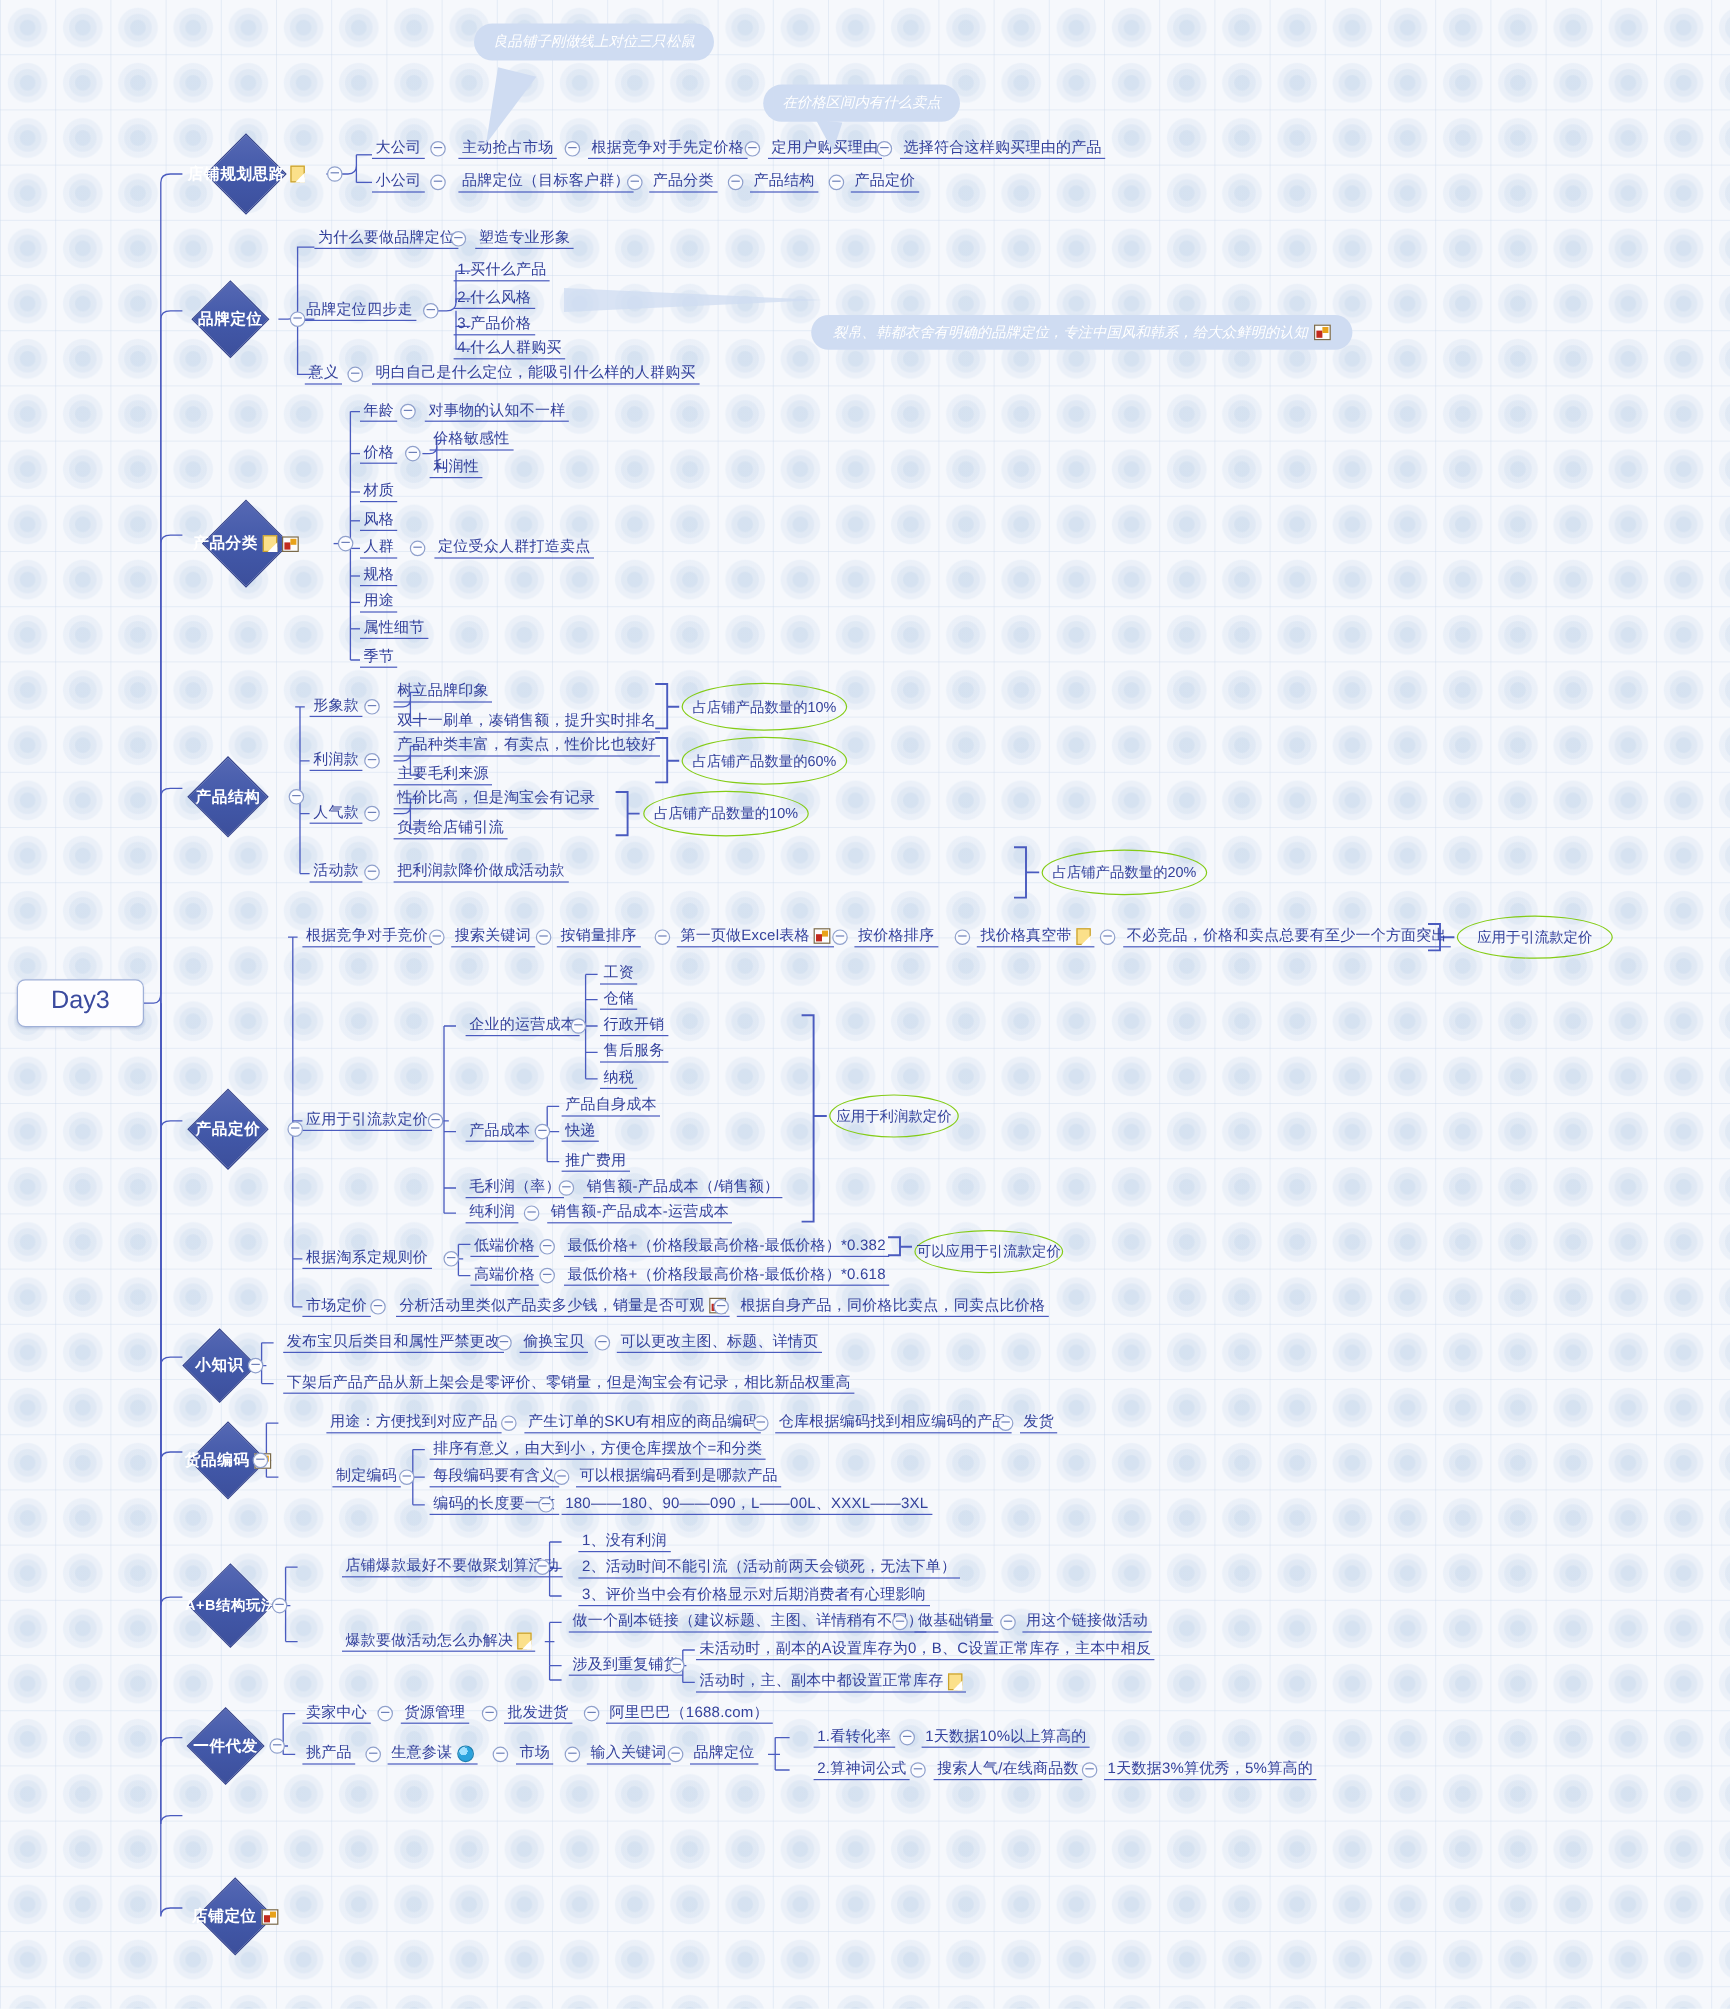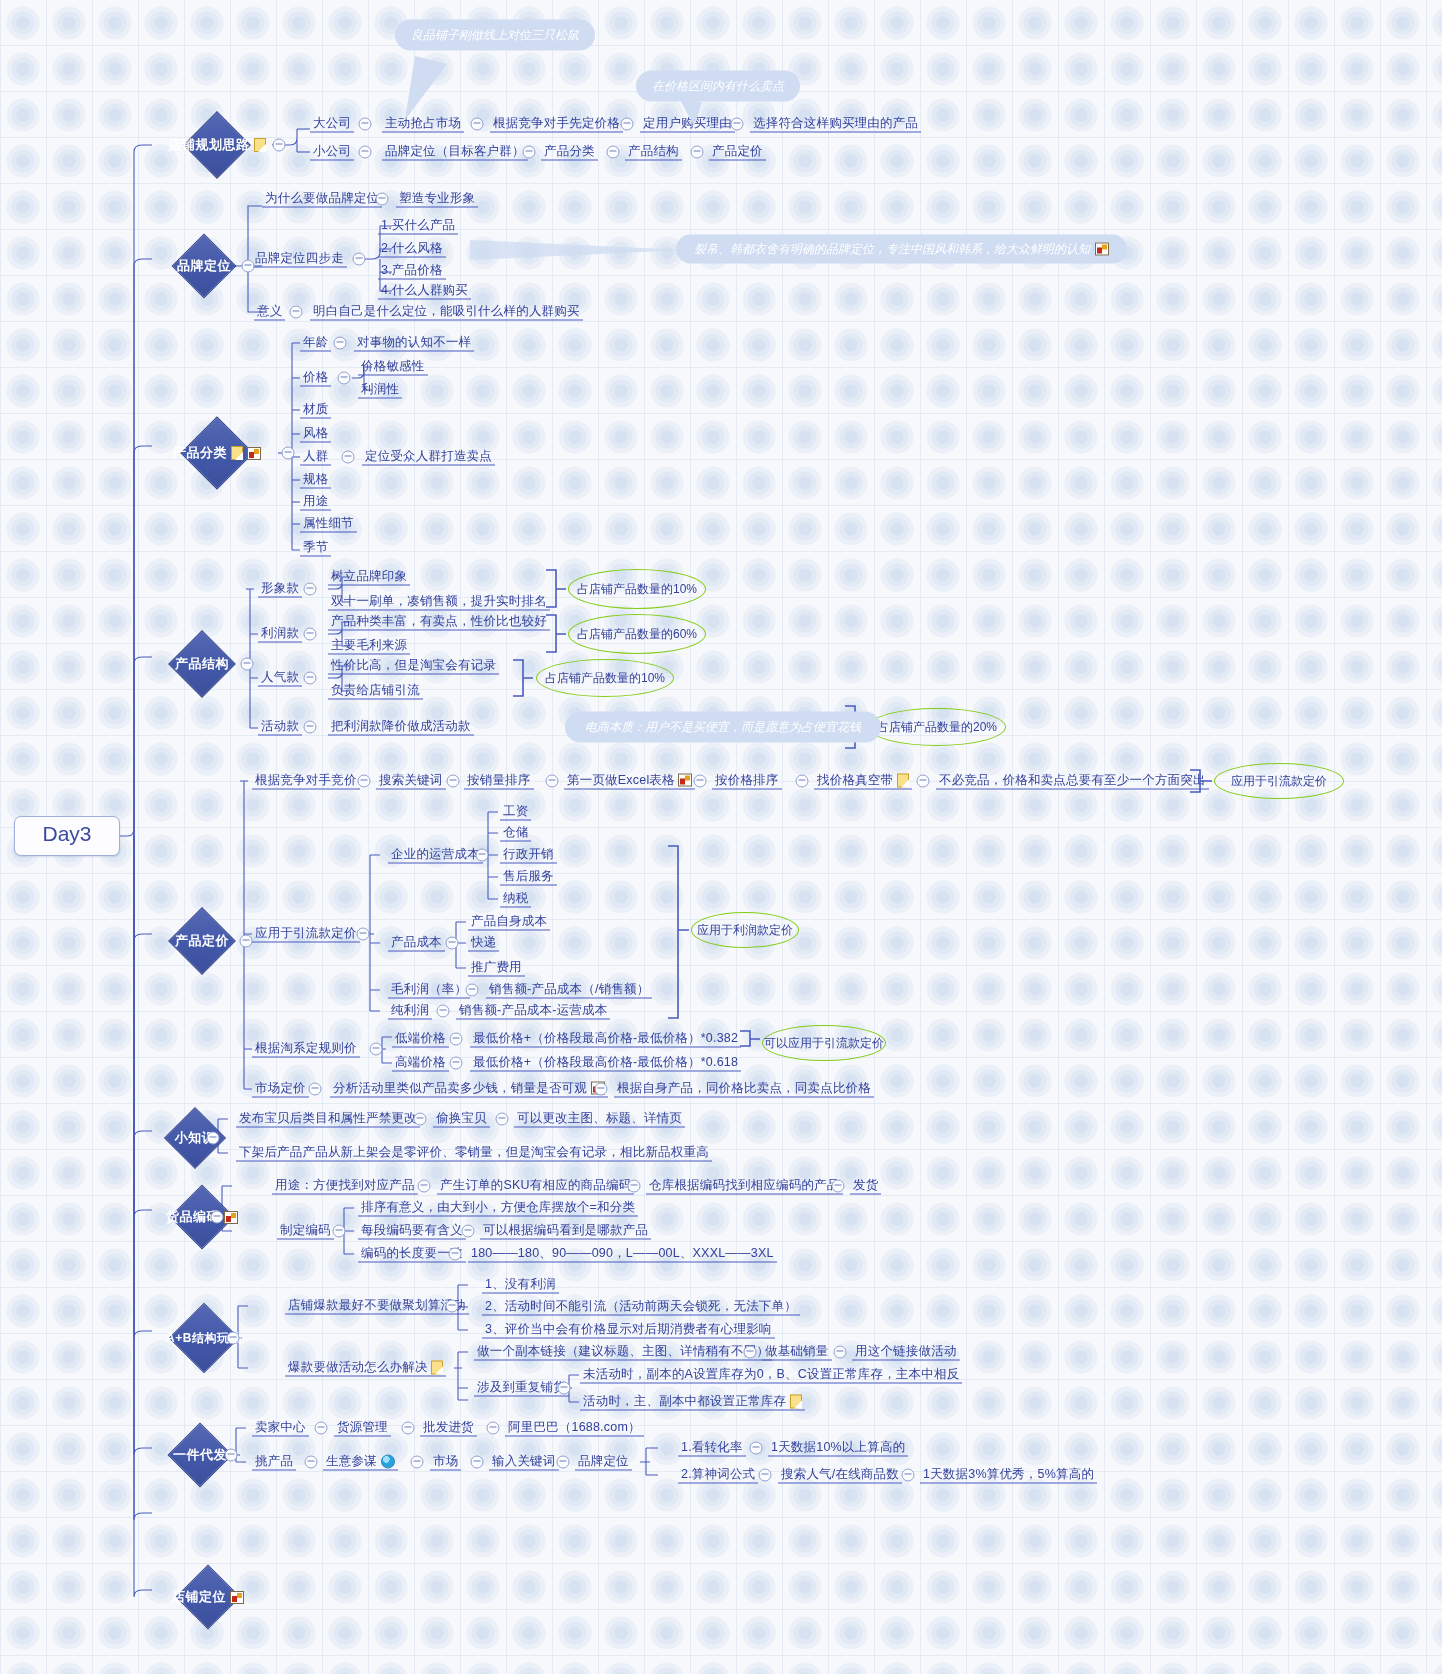"店铺规划思路" .diamond { margin-left: 12px -> none }
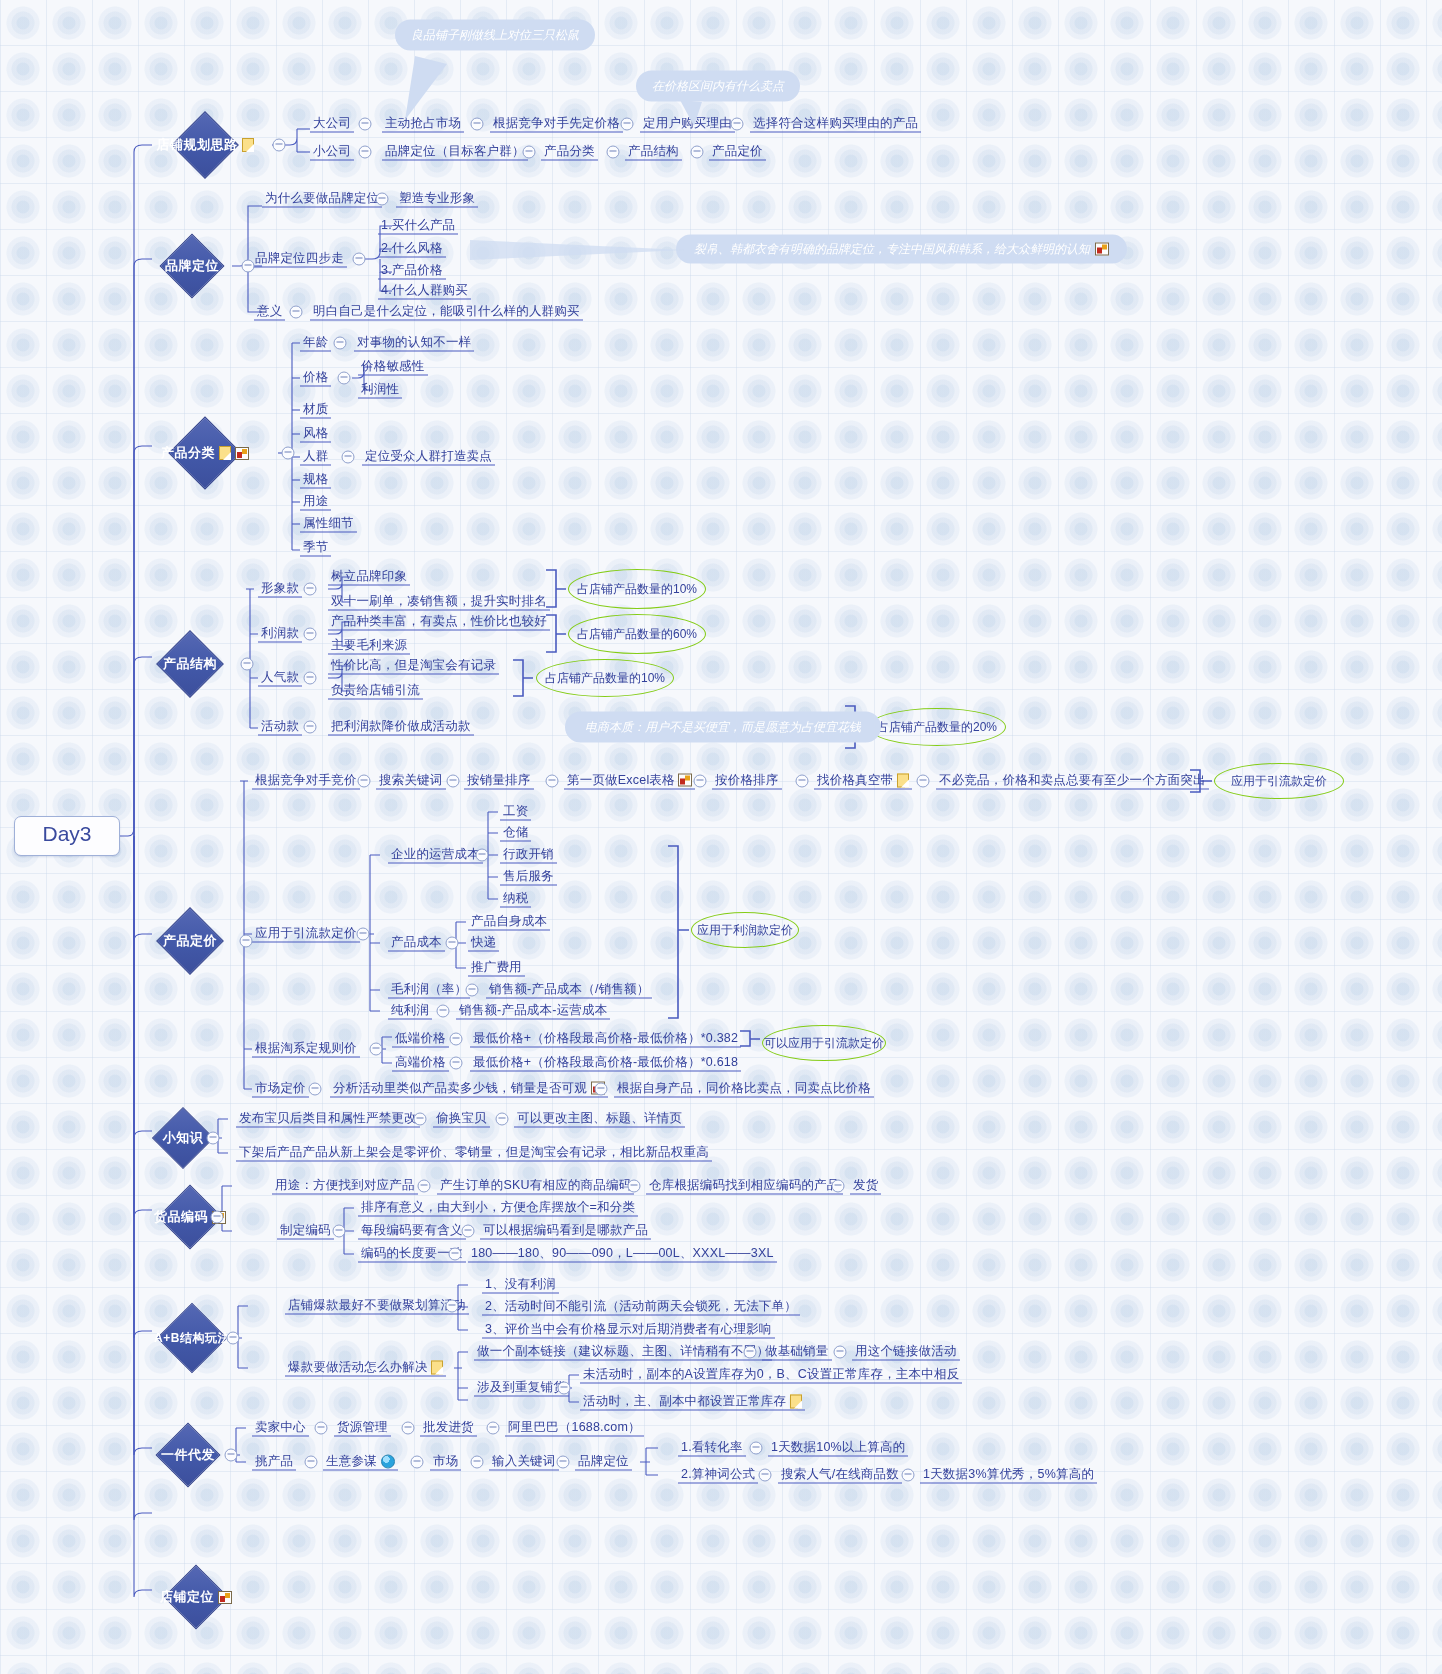"裂帛、韩都衣舍有明确的品牌定位，专注中国风和韩系，给大众鲜明的认知" .callout.flat { margin-top: none -> 28px }
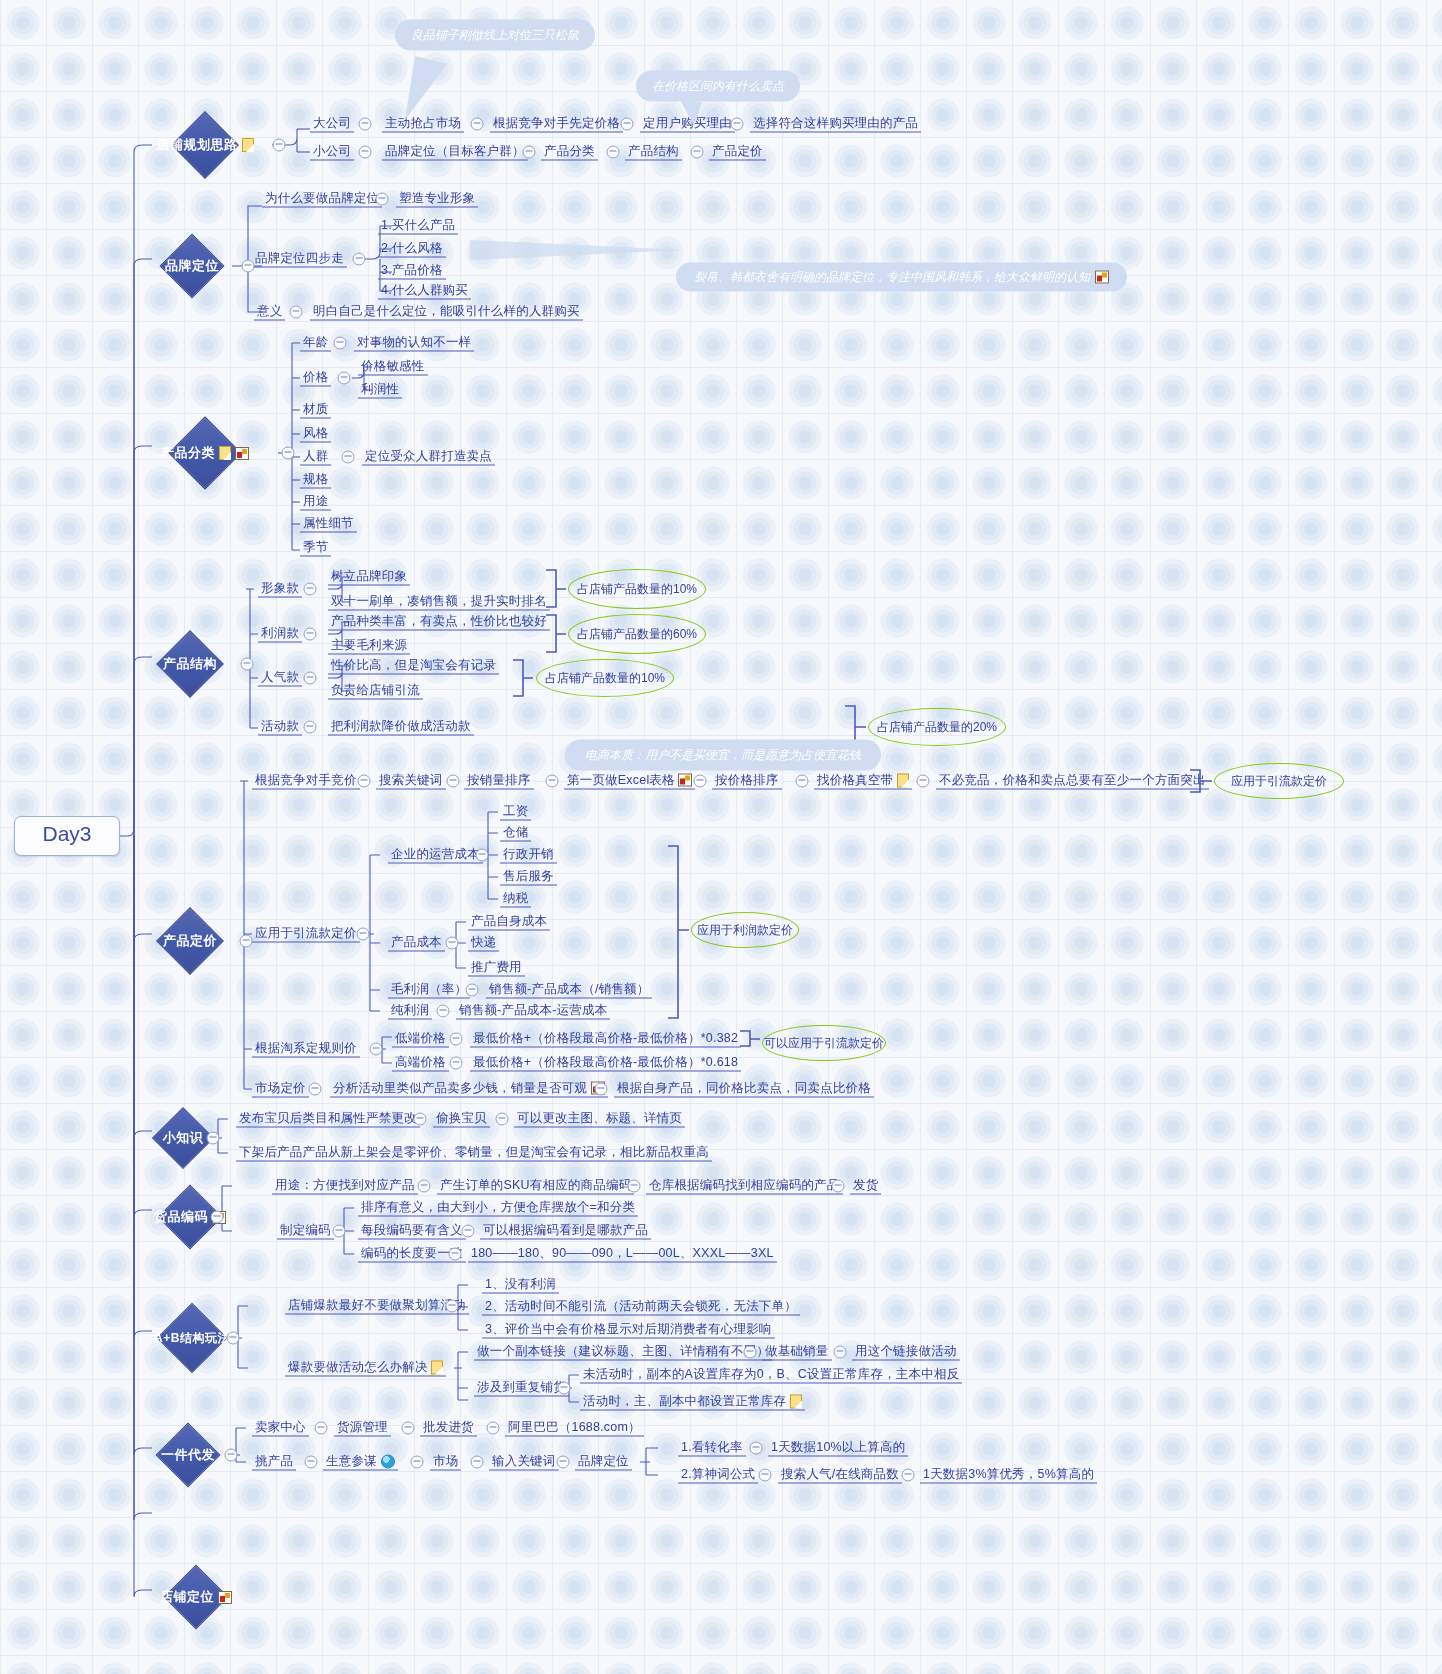"电商本质：用户不是买便宜，而是愿意为占便宜花钱" div.callout { html: <div> <span>电商本质：用户不是买便宜，而是愿意为占便宜花钱</span> </div> -> none }
